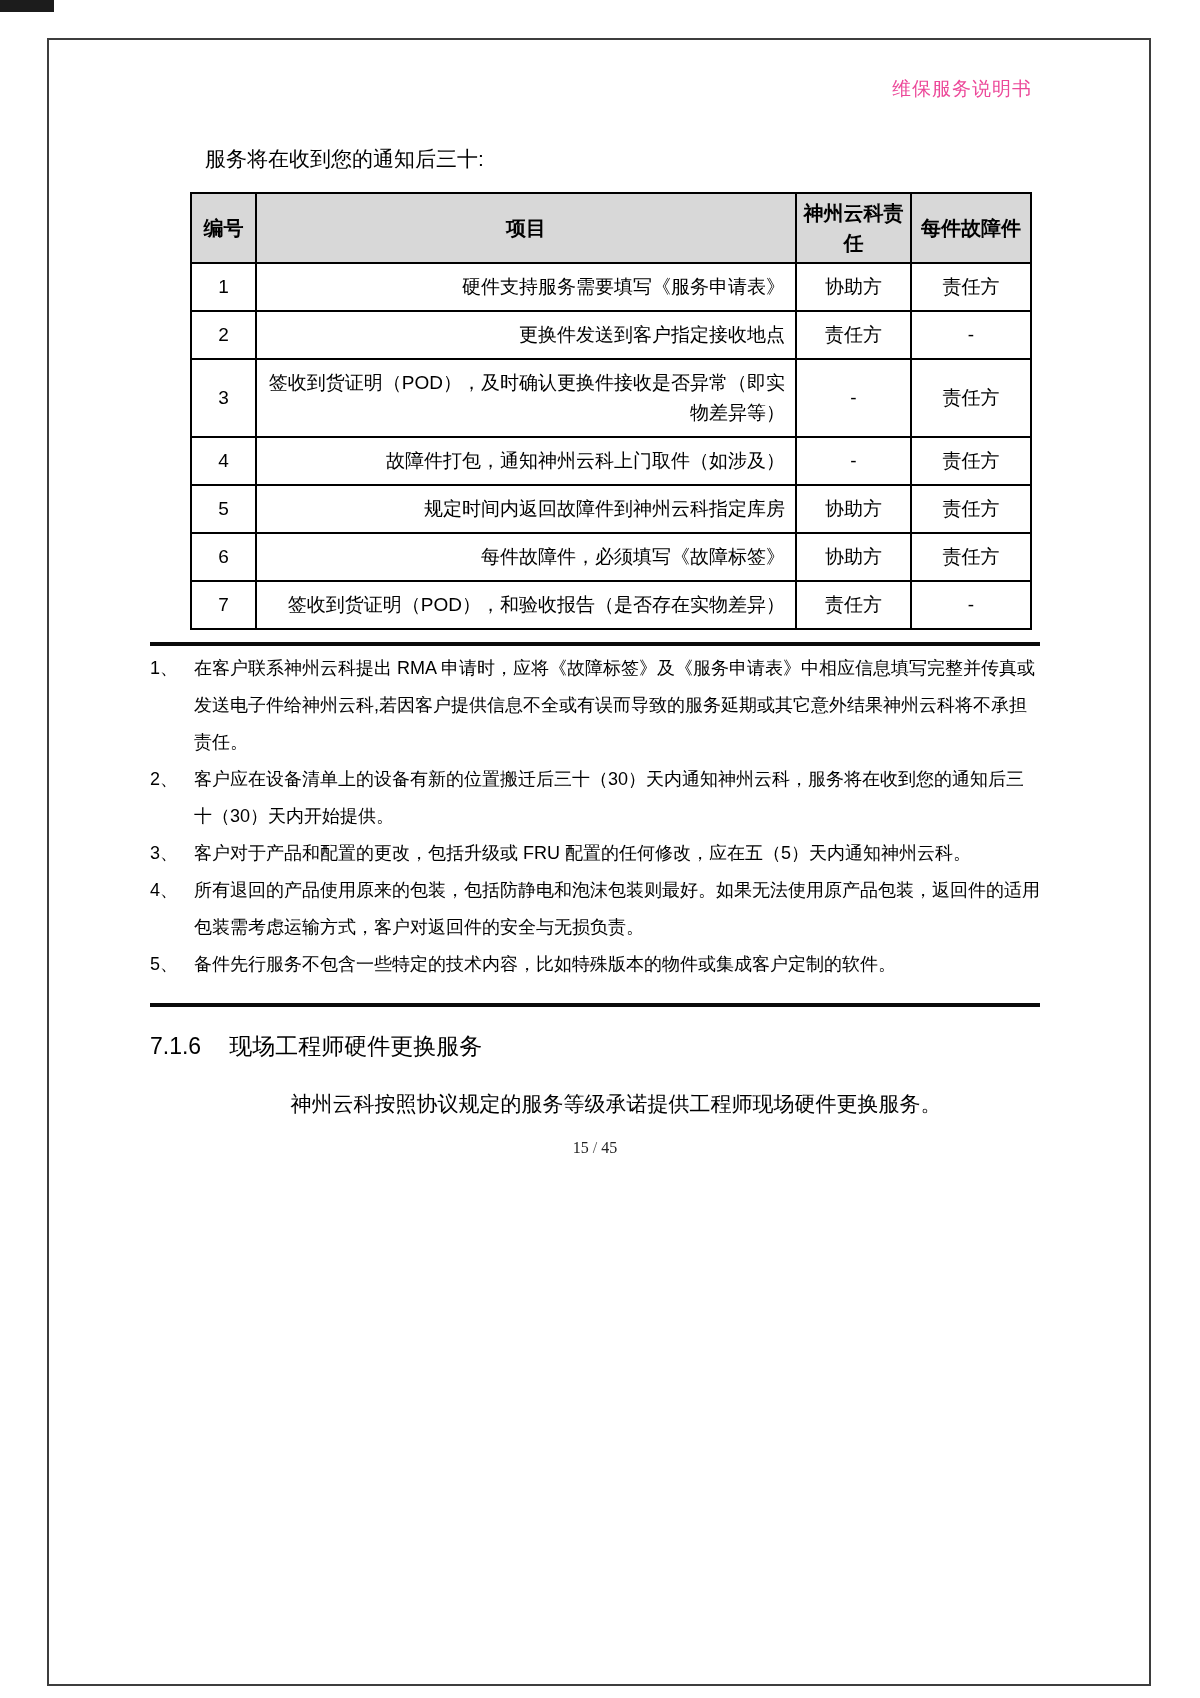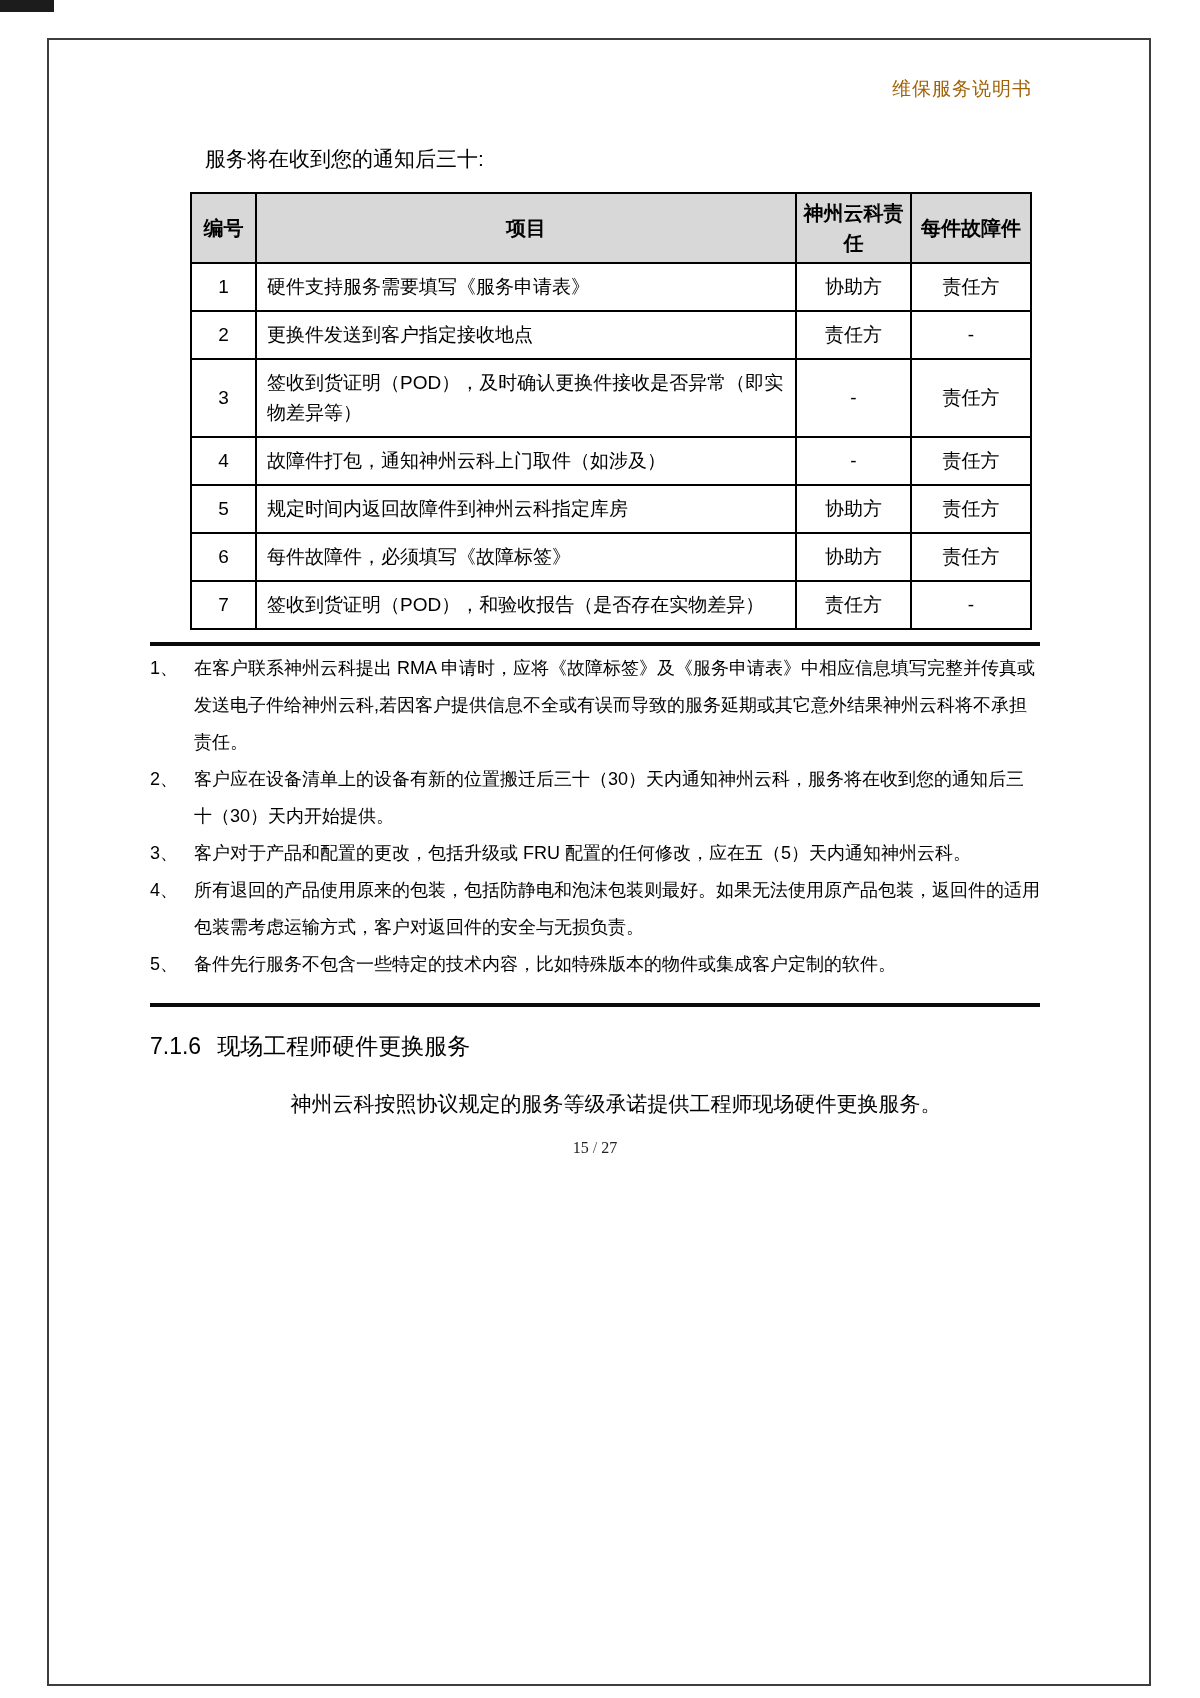"维保服务说明书" .doc-header { color: #a16207 -> #ec4899 }
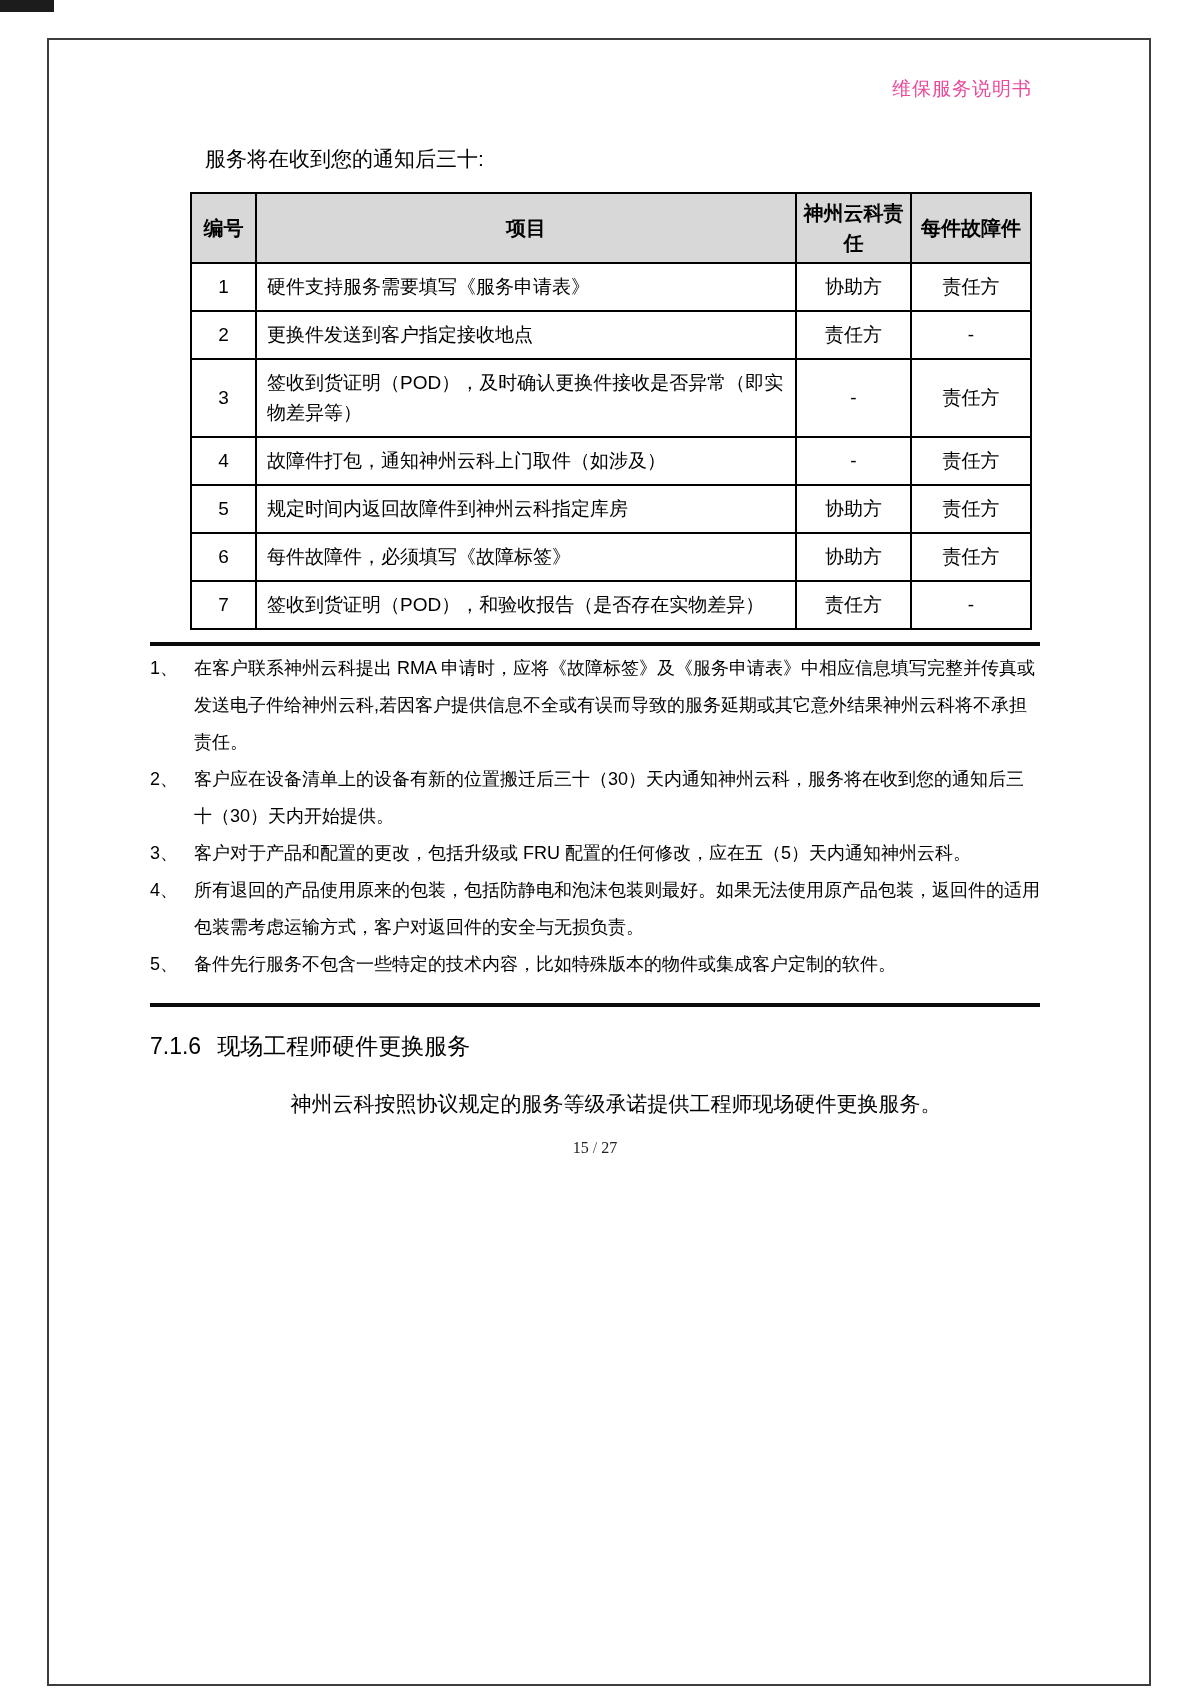"硬件支持服务需要填写《服务申请表》" table.resp td.item { text-align: left -> right }
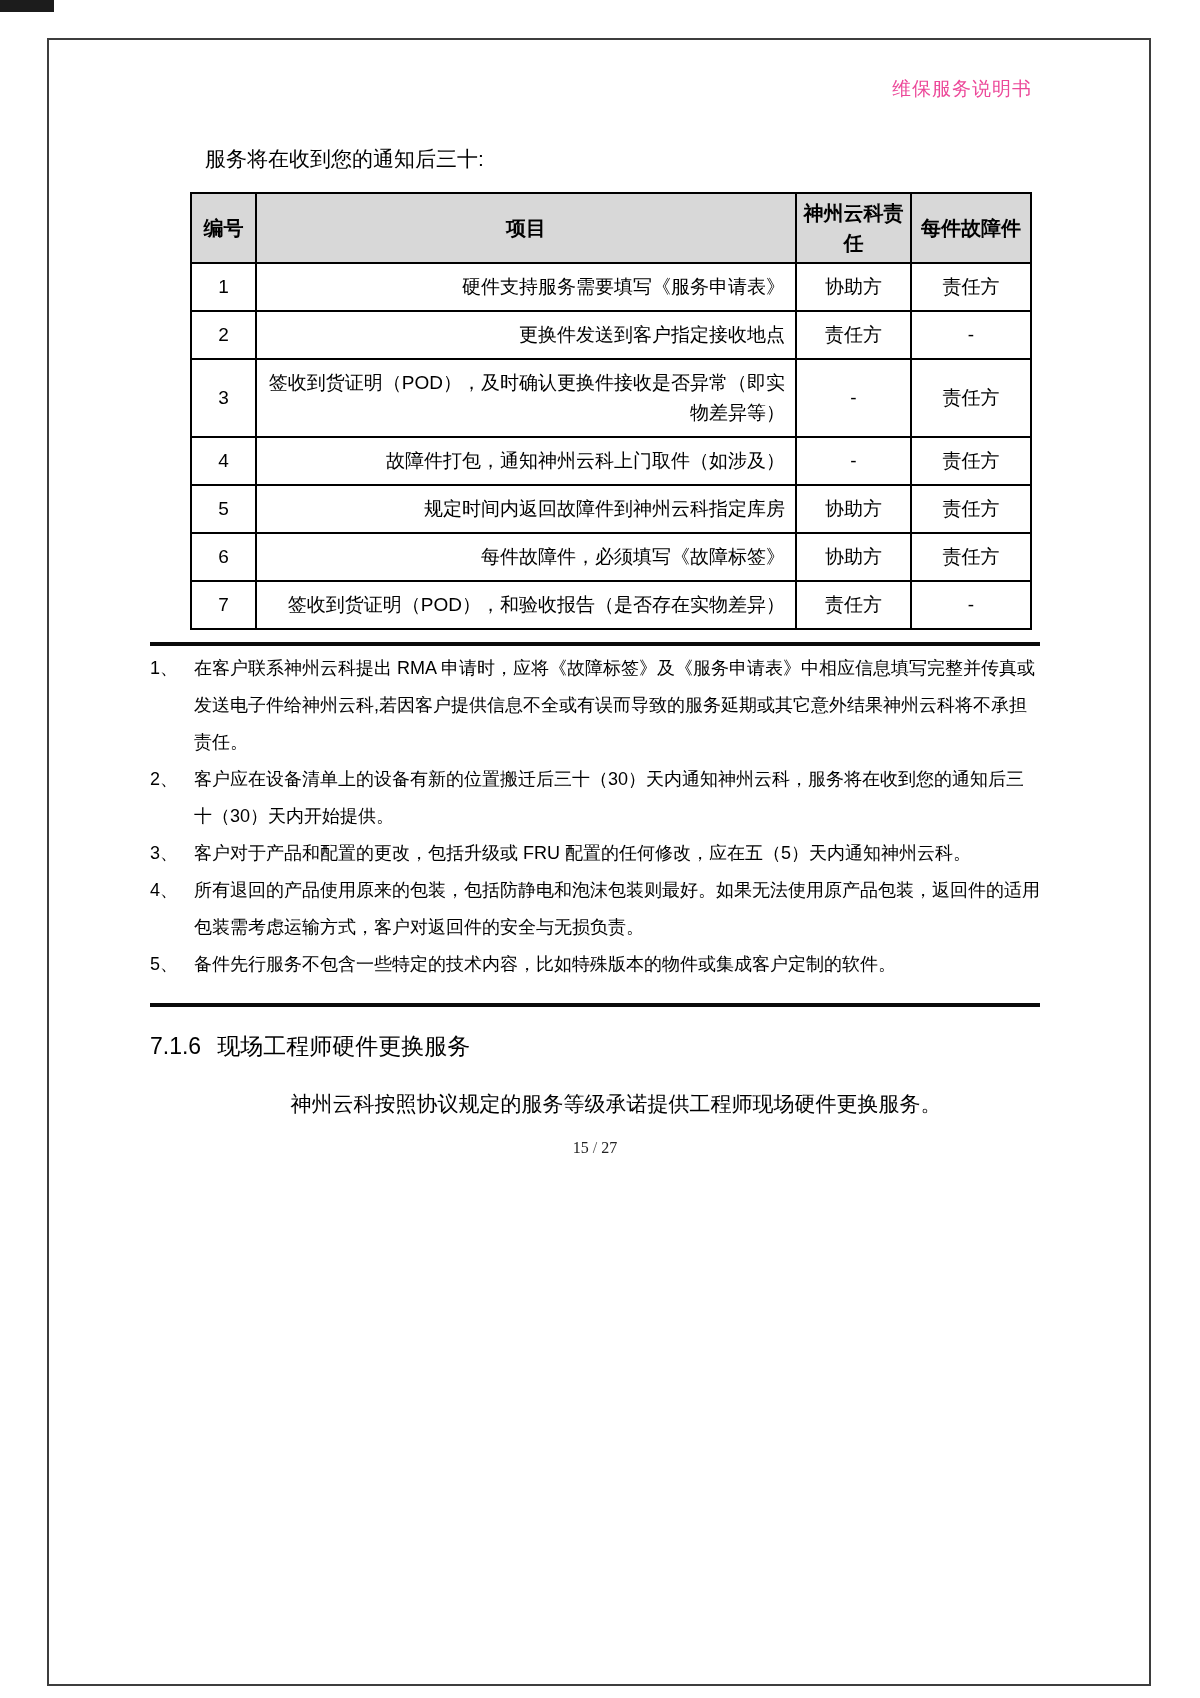"7.1.6" .section-heading .sec-num { margin-right: 16px -> 28px }
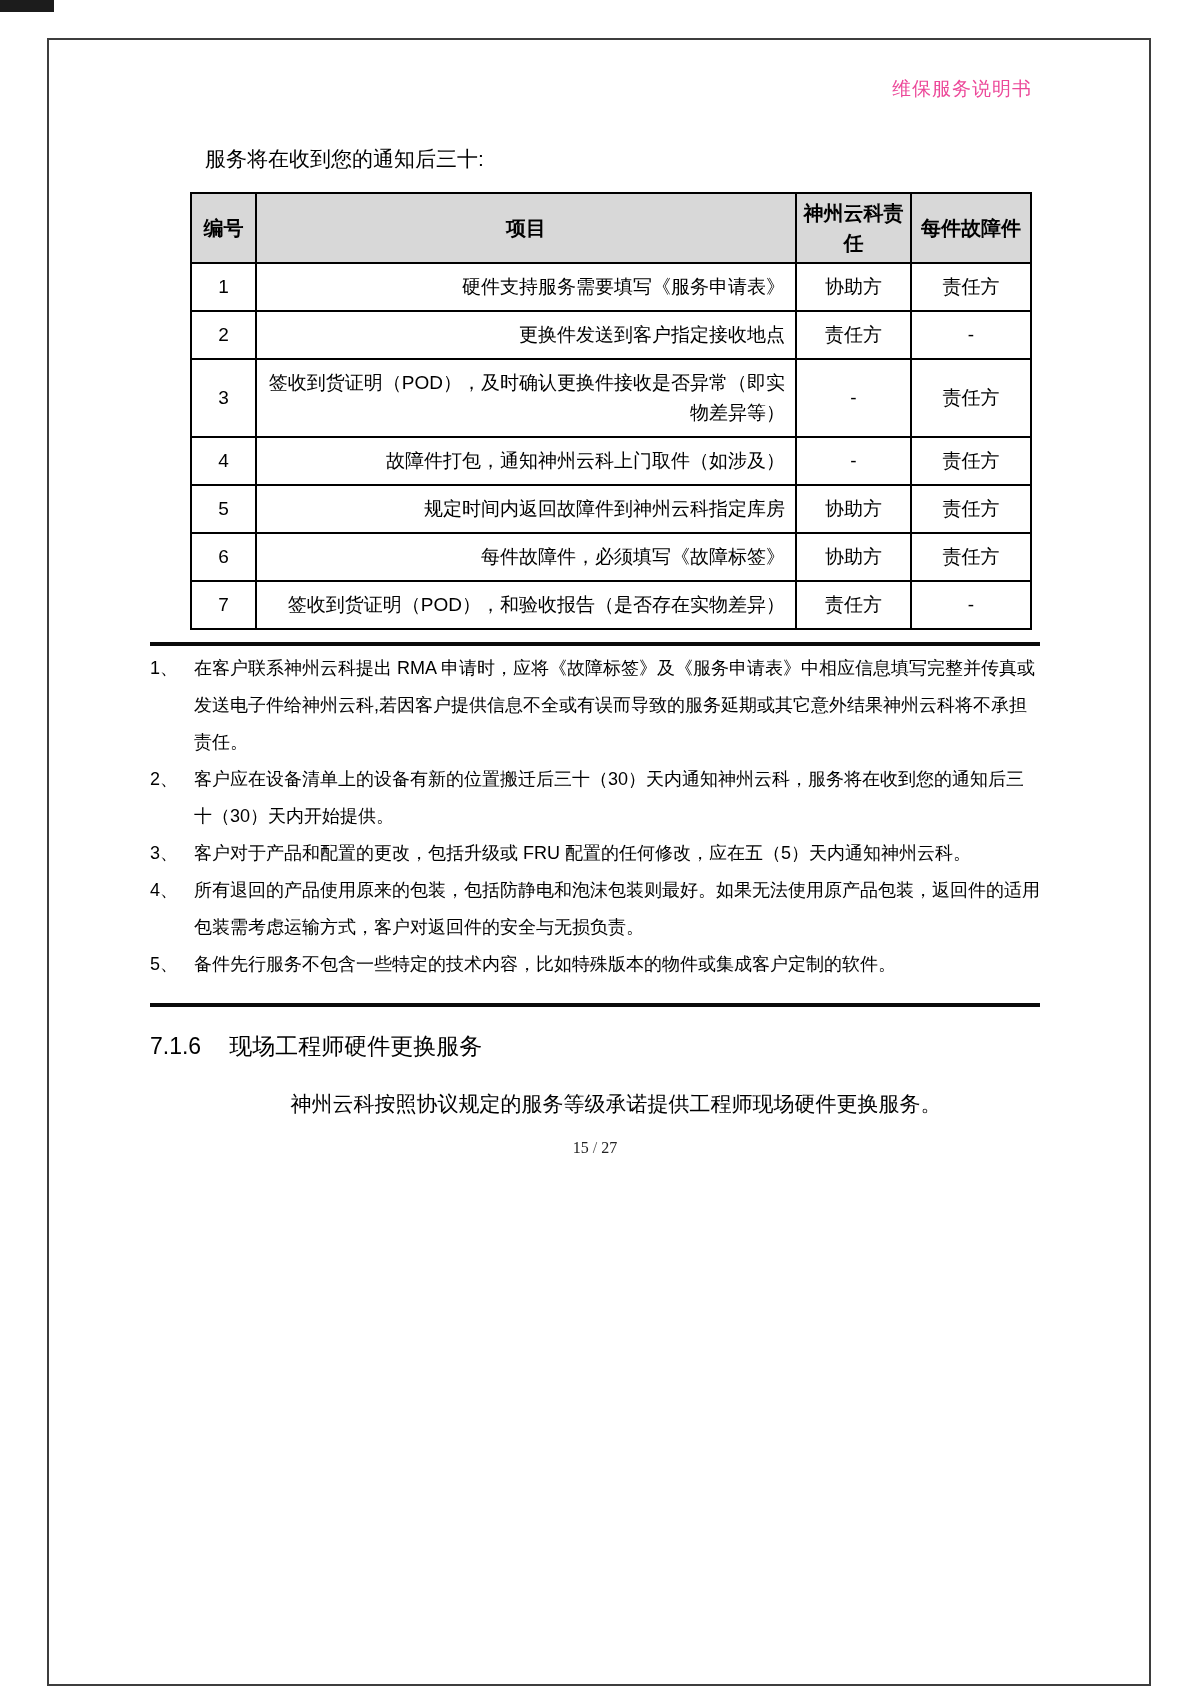"27" span.pg-total { text: 27 -> 45 }
